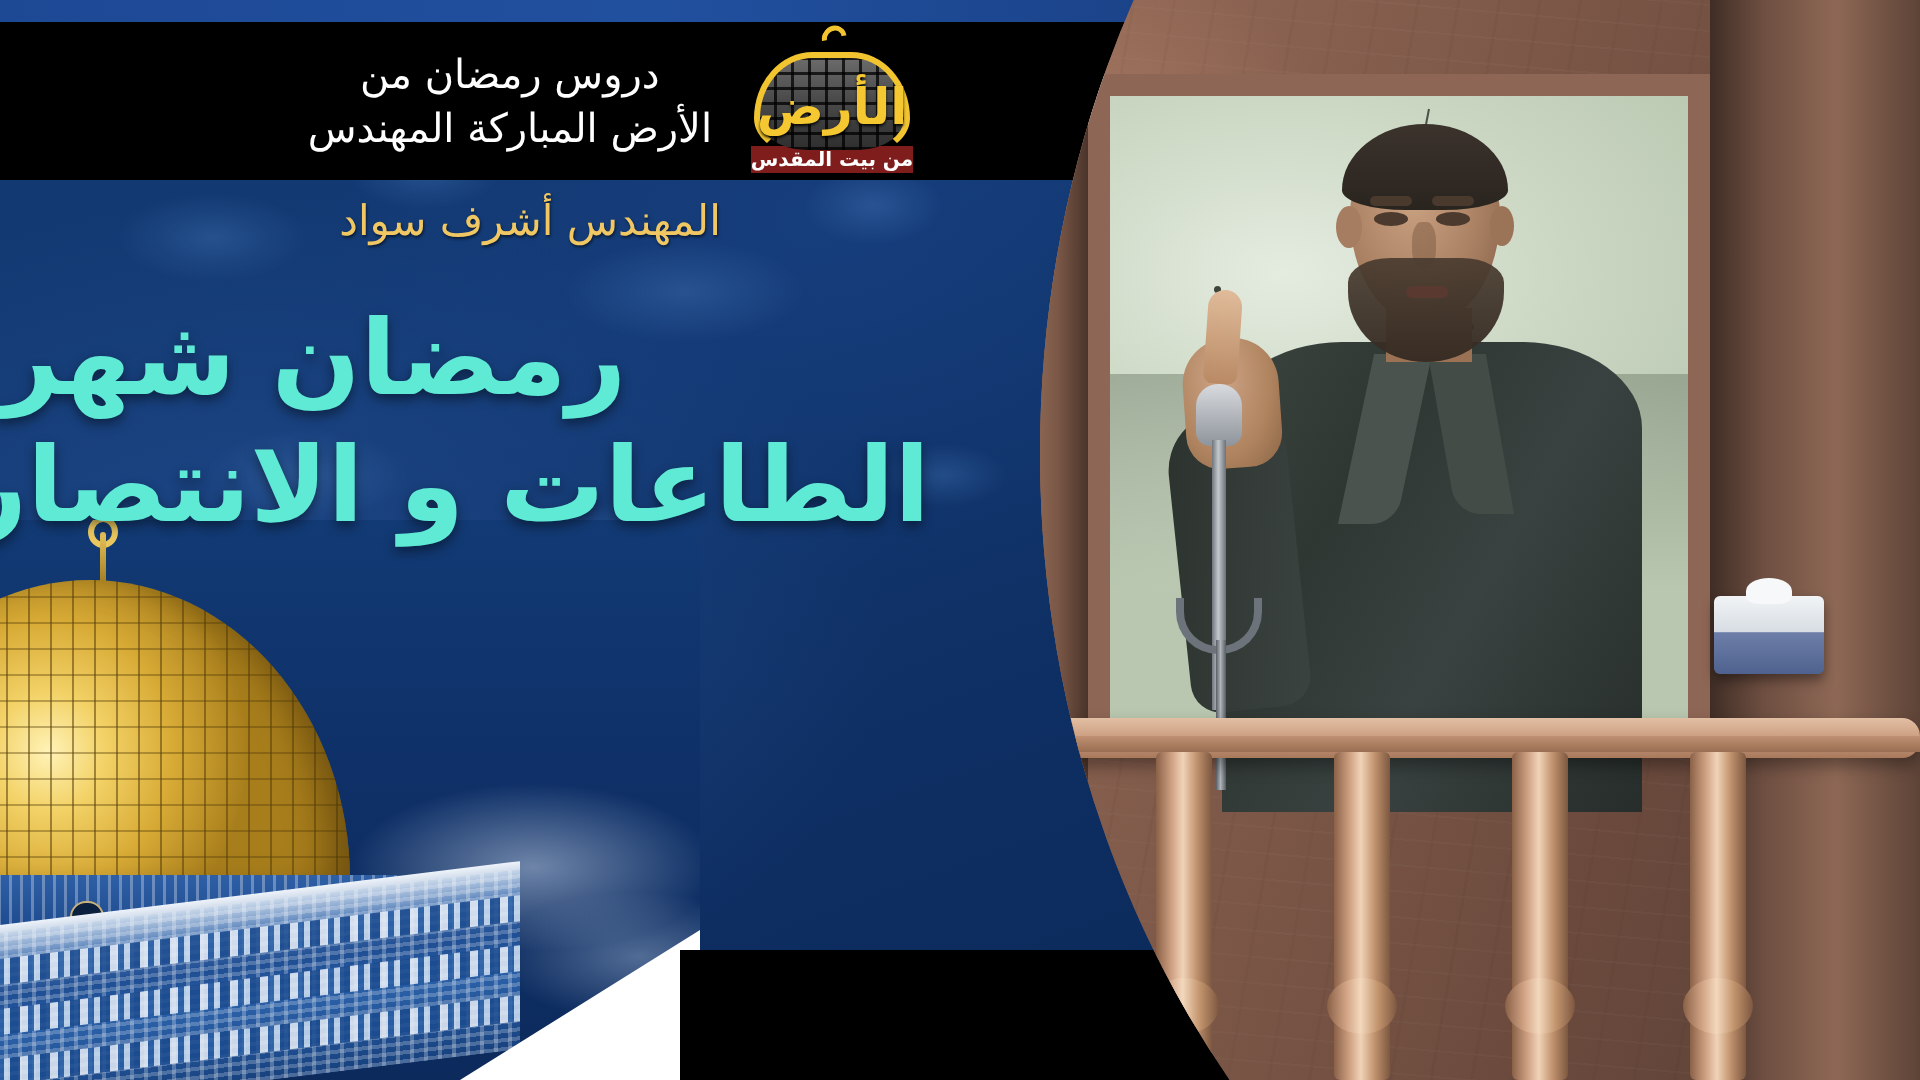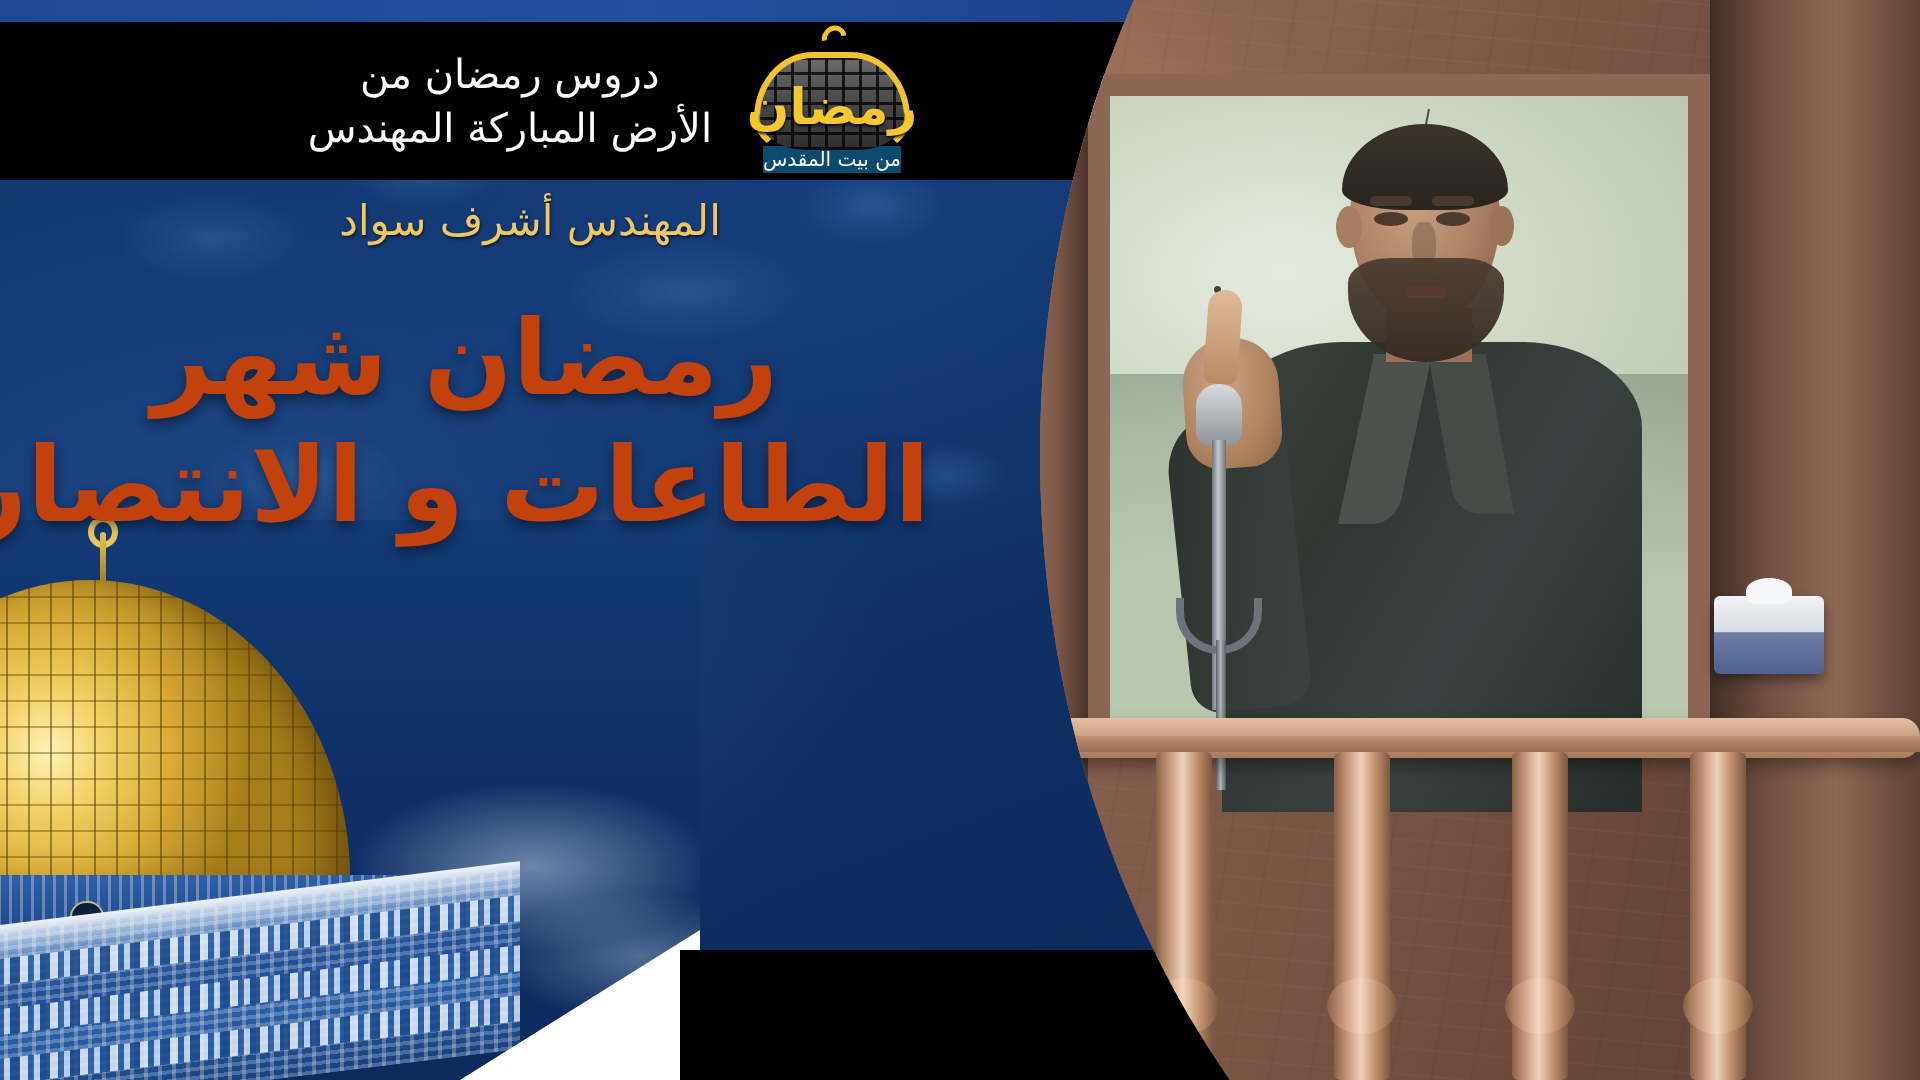"رمضان" div.logo-word { text: رمضان -> الأرض }
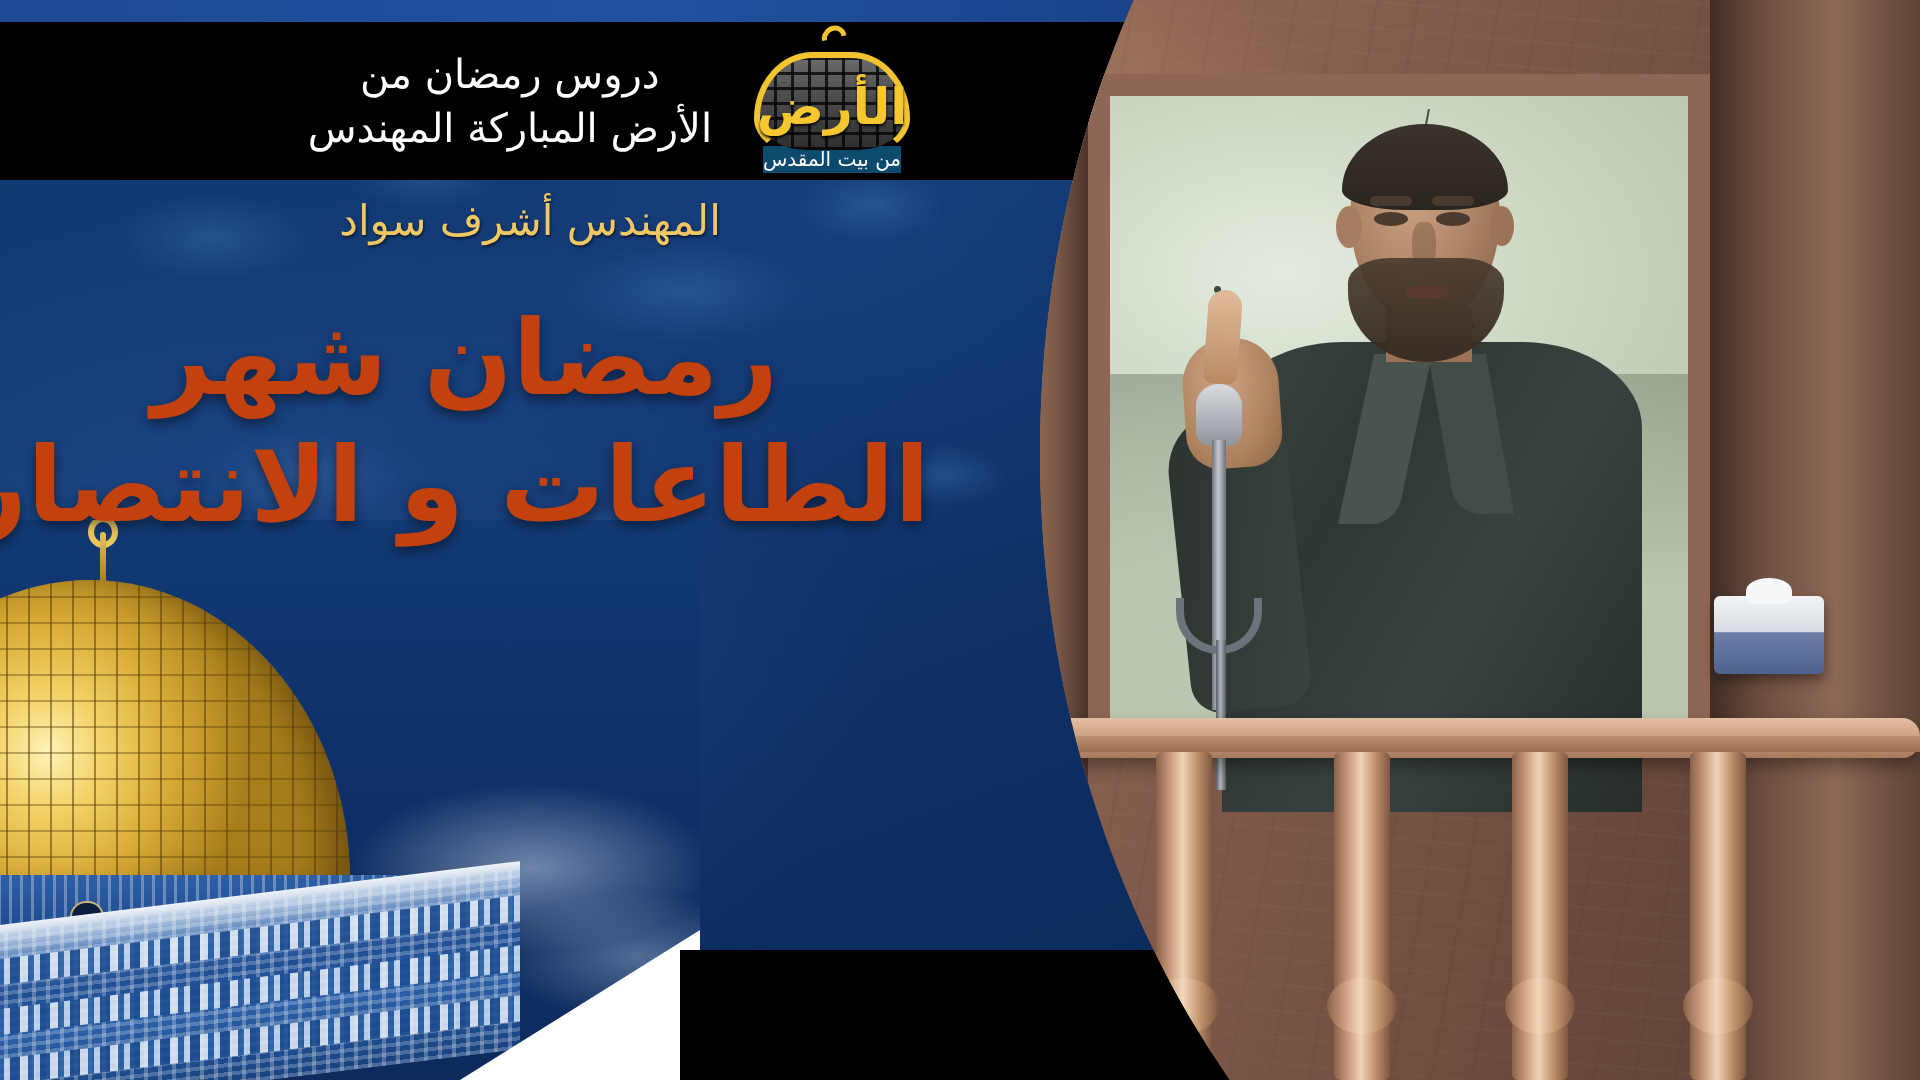"من بيت المقدس" .logo-ribbon { background: #0c4a6e -> #7f1d1d; font-weight: 400 -> 700 }
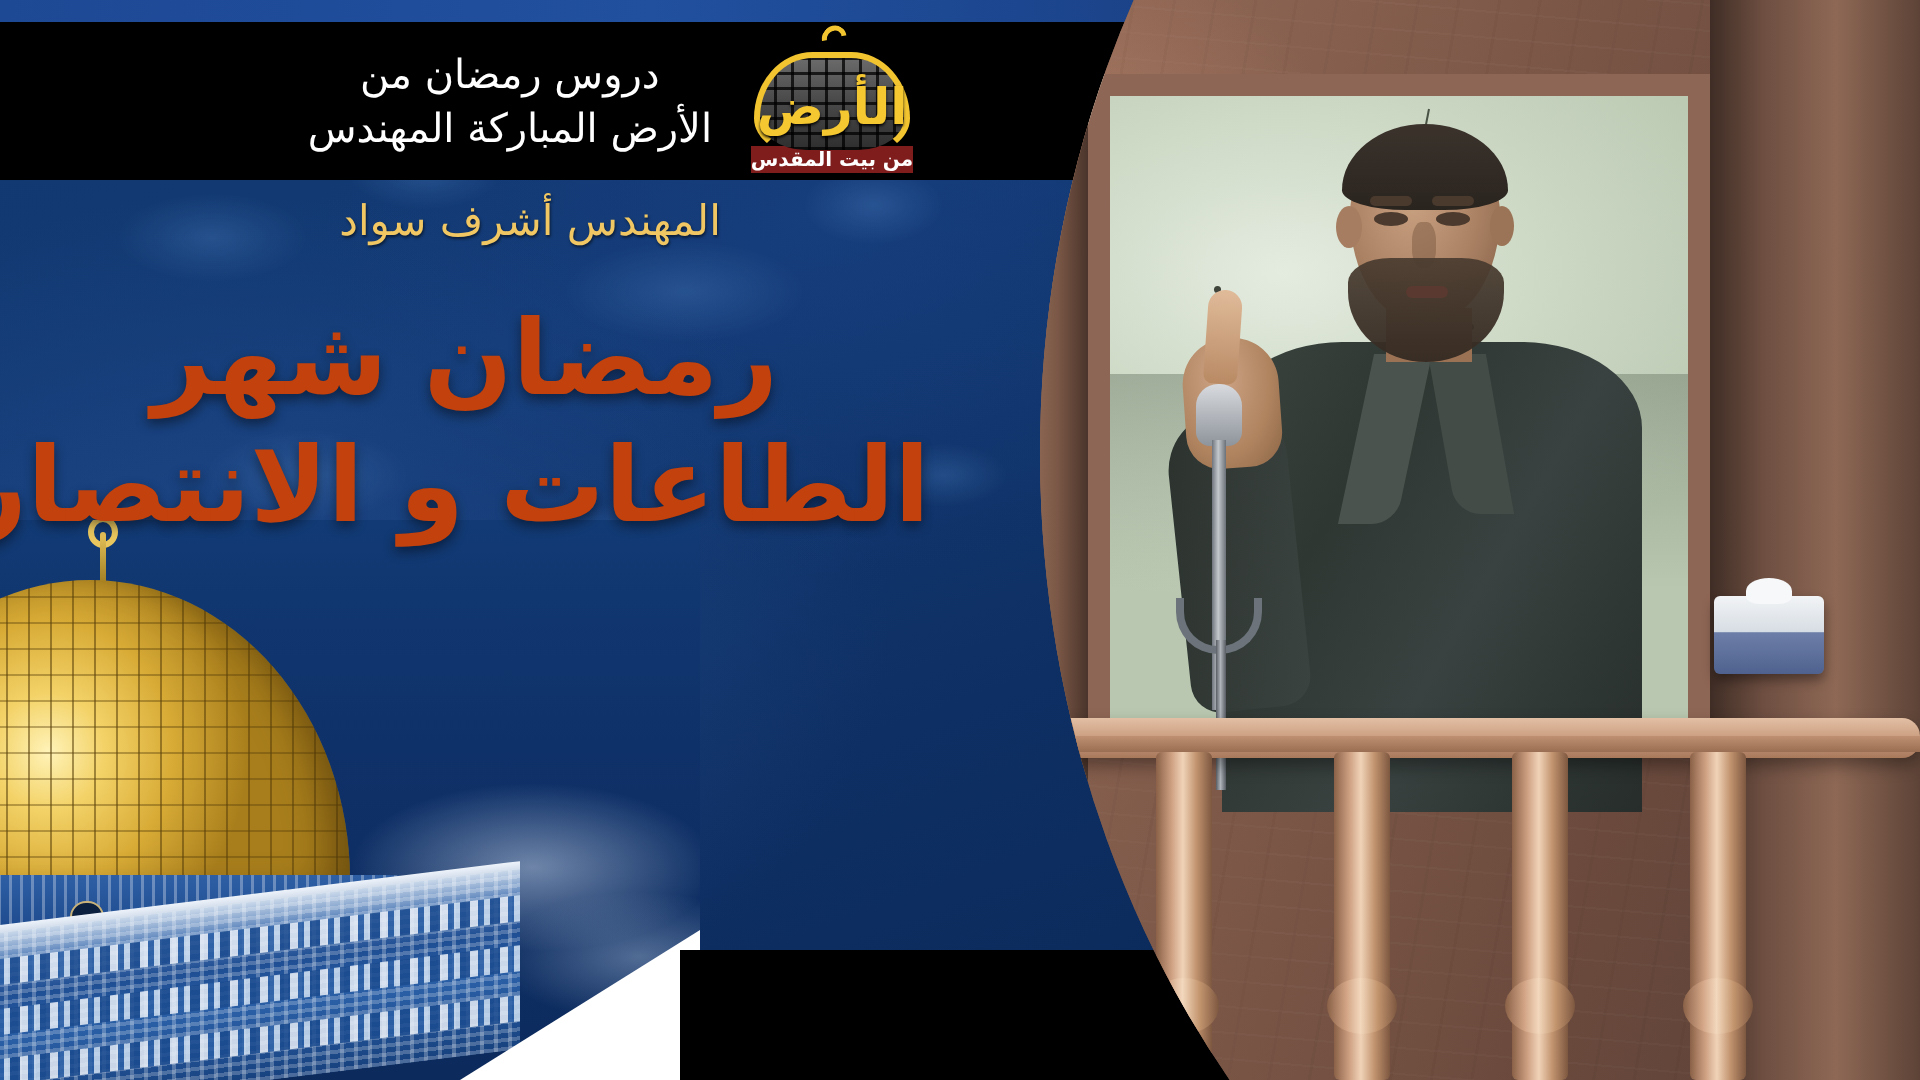"رمضان شهر" .title-block { color: #c2410c -> #5eead4; text-align: center -> left }
